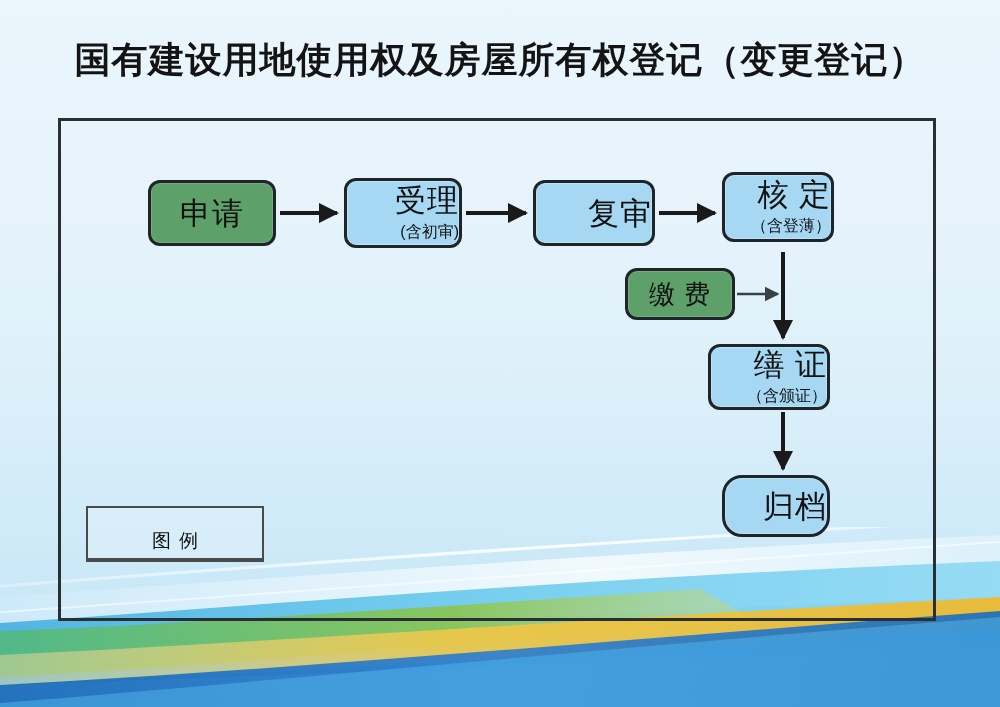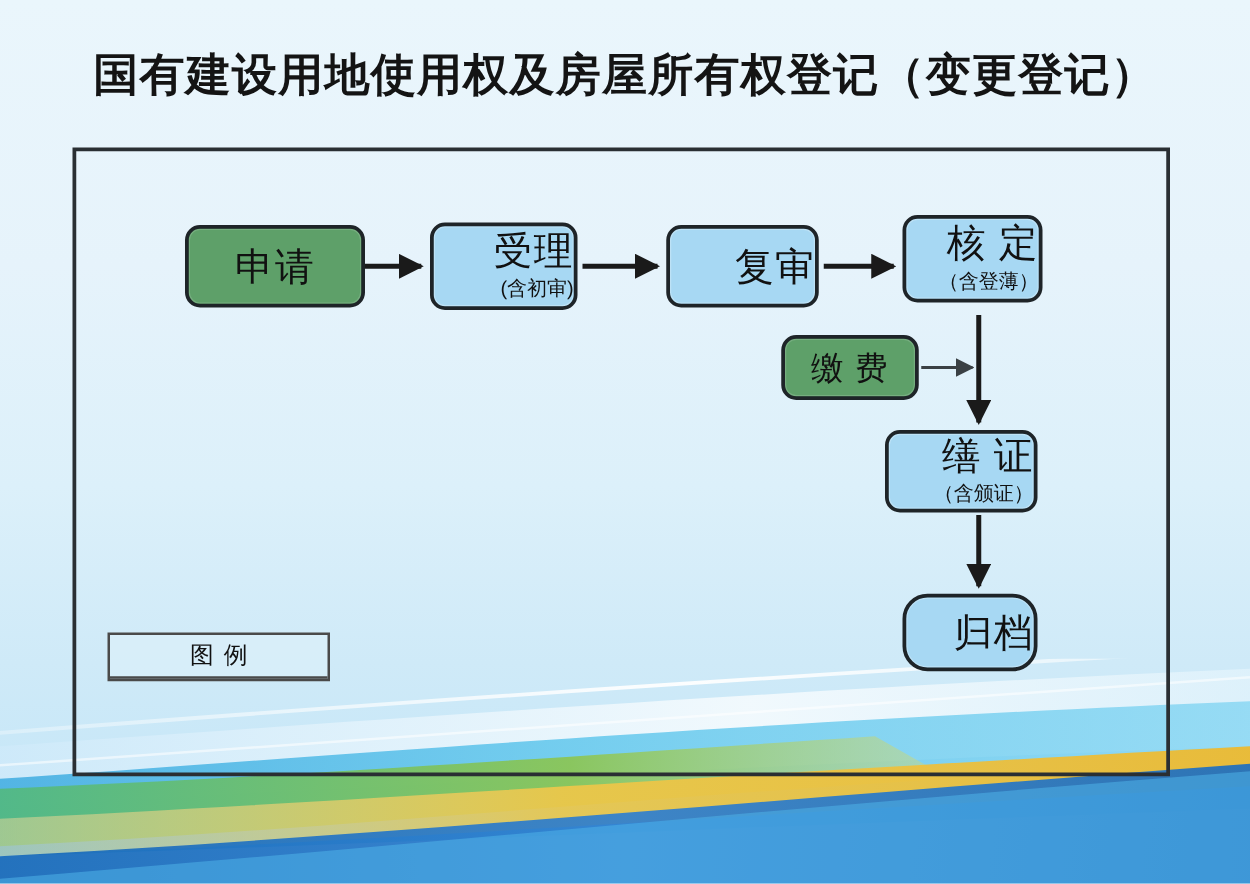"申请" div.node { width: 144px -> 128px }
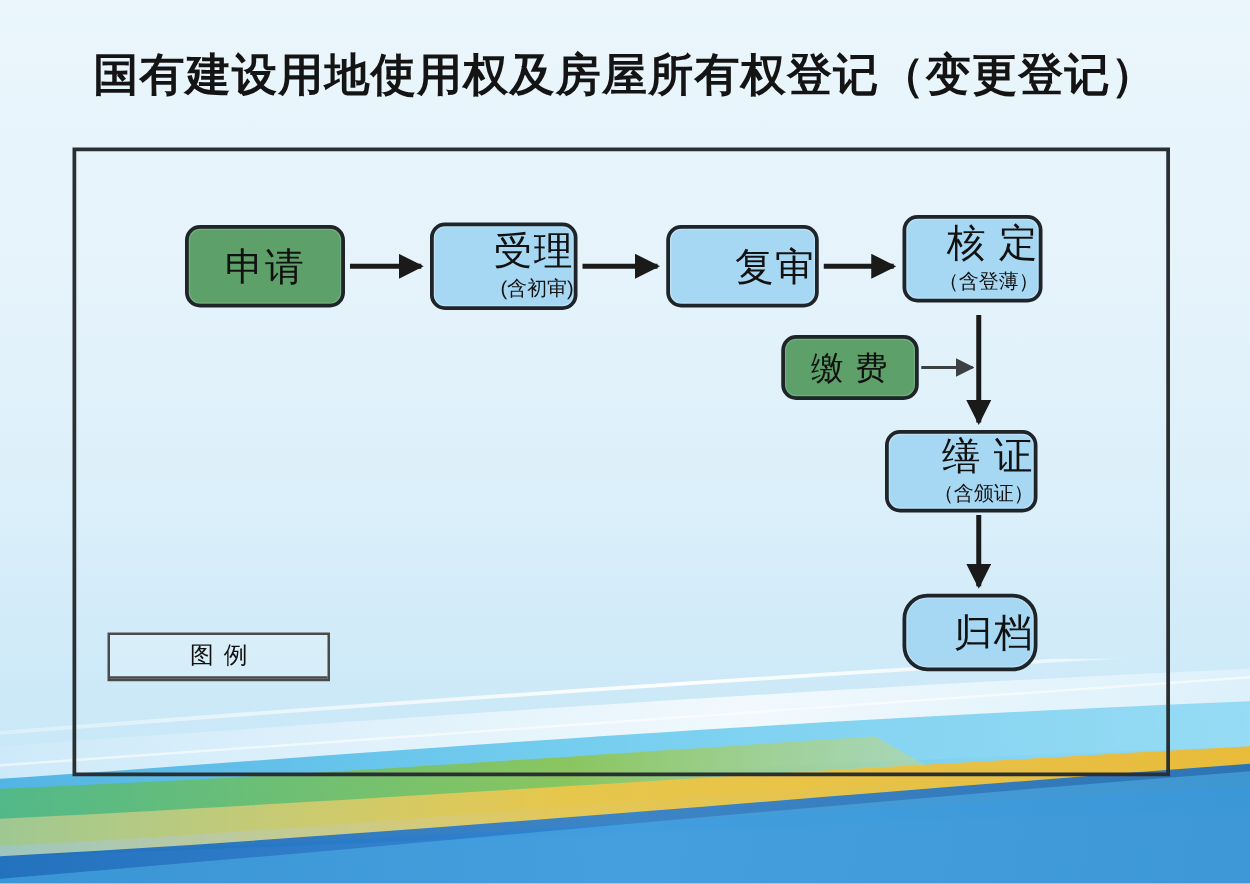"图例" #legend-title { padding: 3px 0 4px 0 -> 20px 0 4px 0 }
